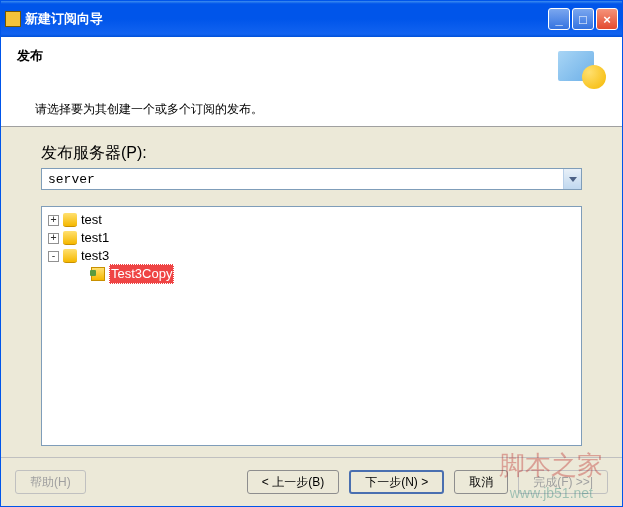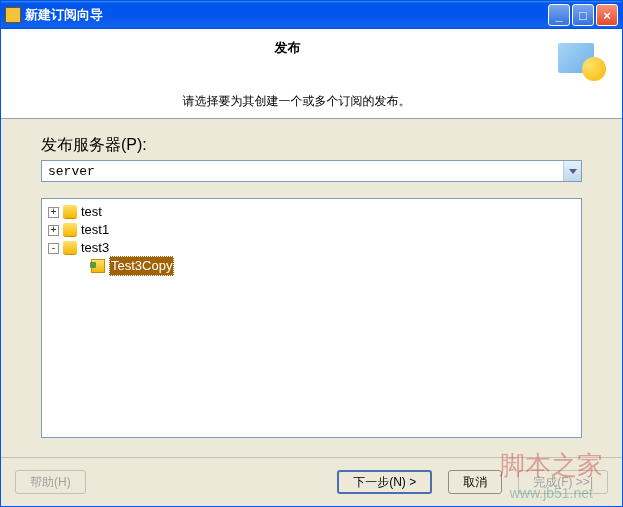"新建订阅向导" .titlebar { height: 28px -> 36px }
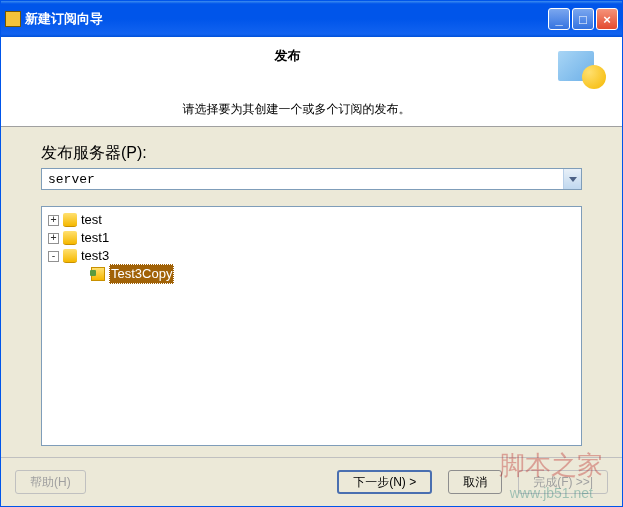"发布" .header { text-align: center -> none }
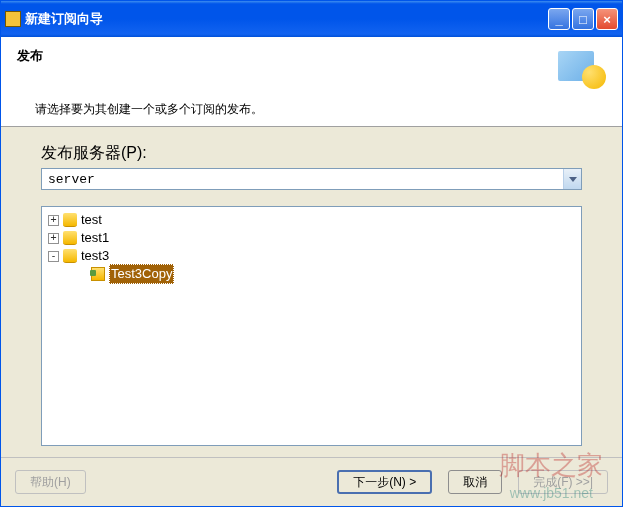"Test3Copy" .selected { background: #a16207 -> #ef4444 }
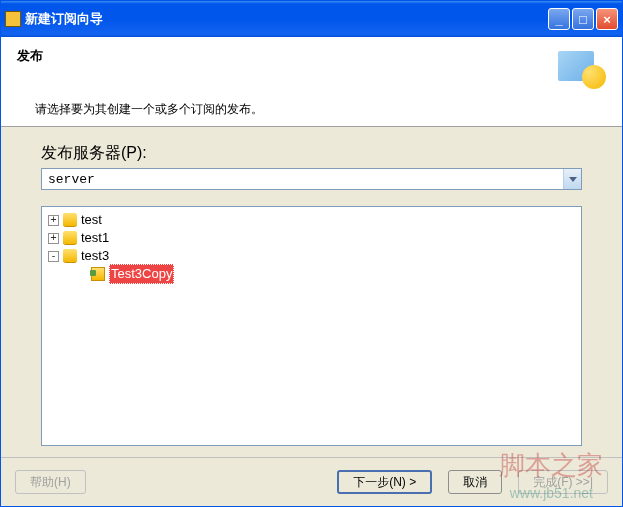"帮助(H)" .footer { gap: 16px -> 10px }
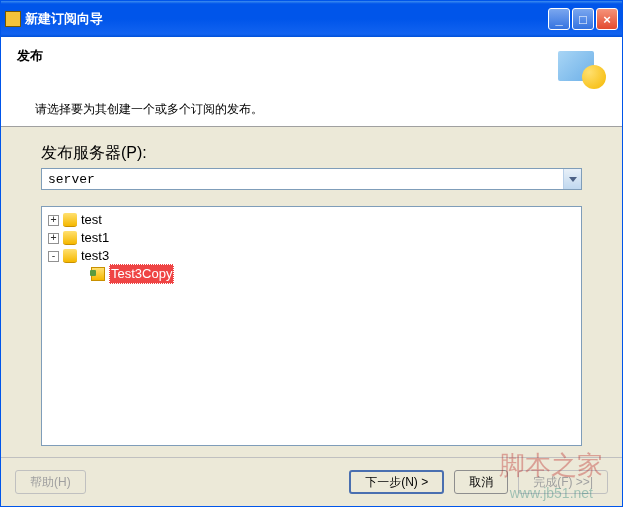"< 上一步(B)" button.btn { html: none -> <button>&lt; 上一步(B)</button> }
